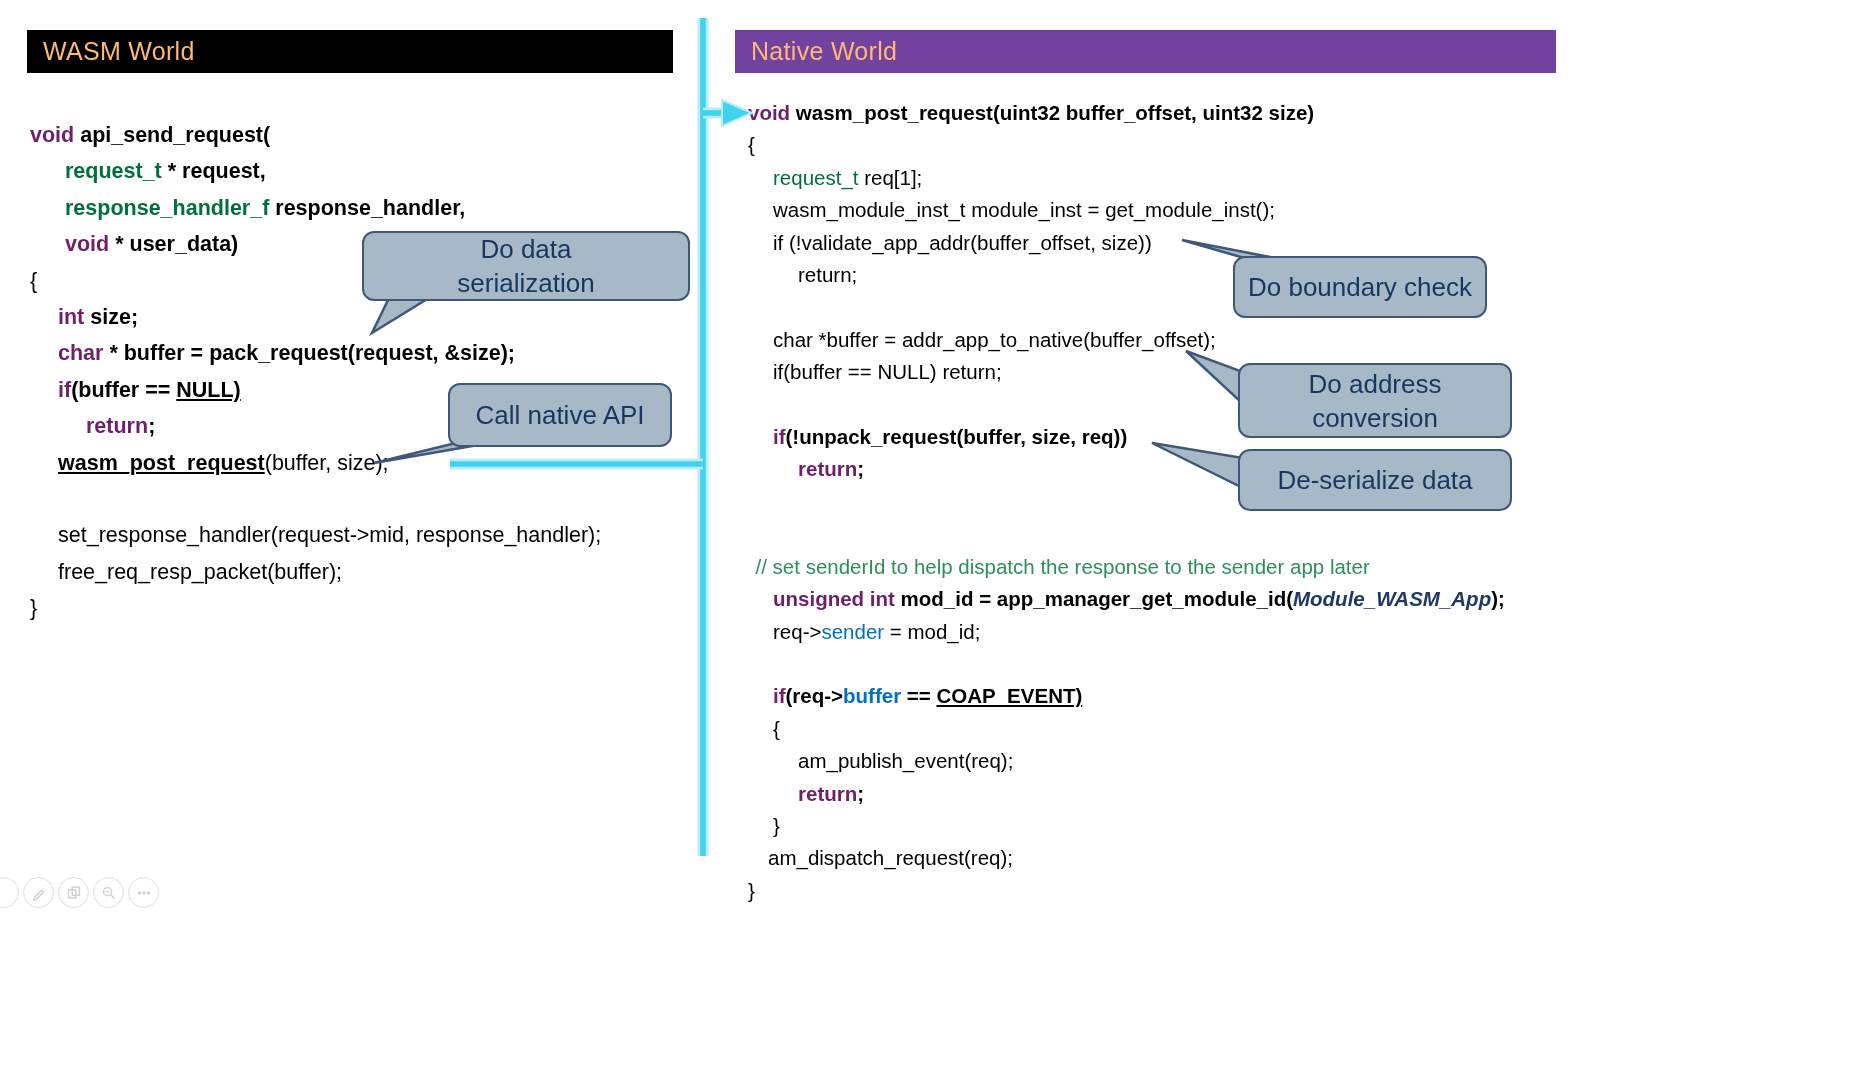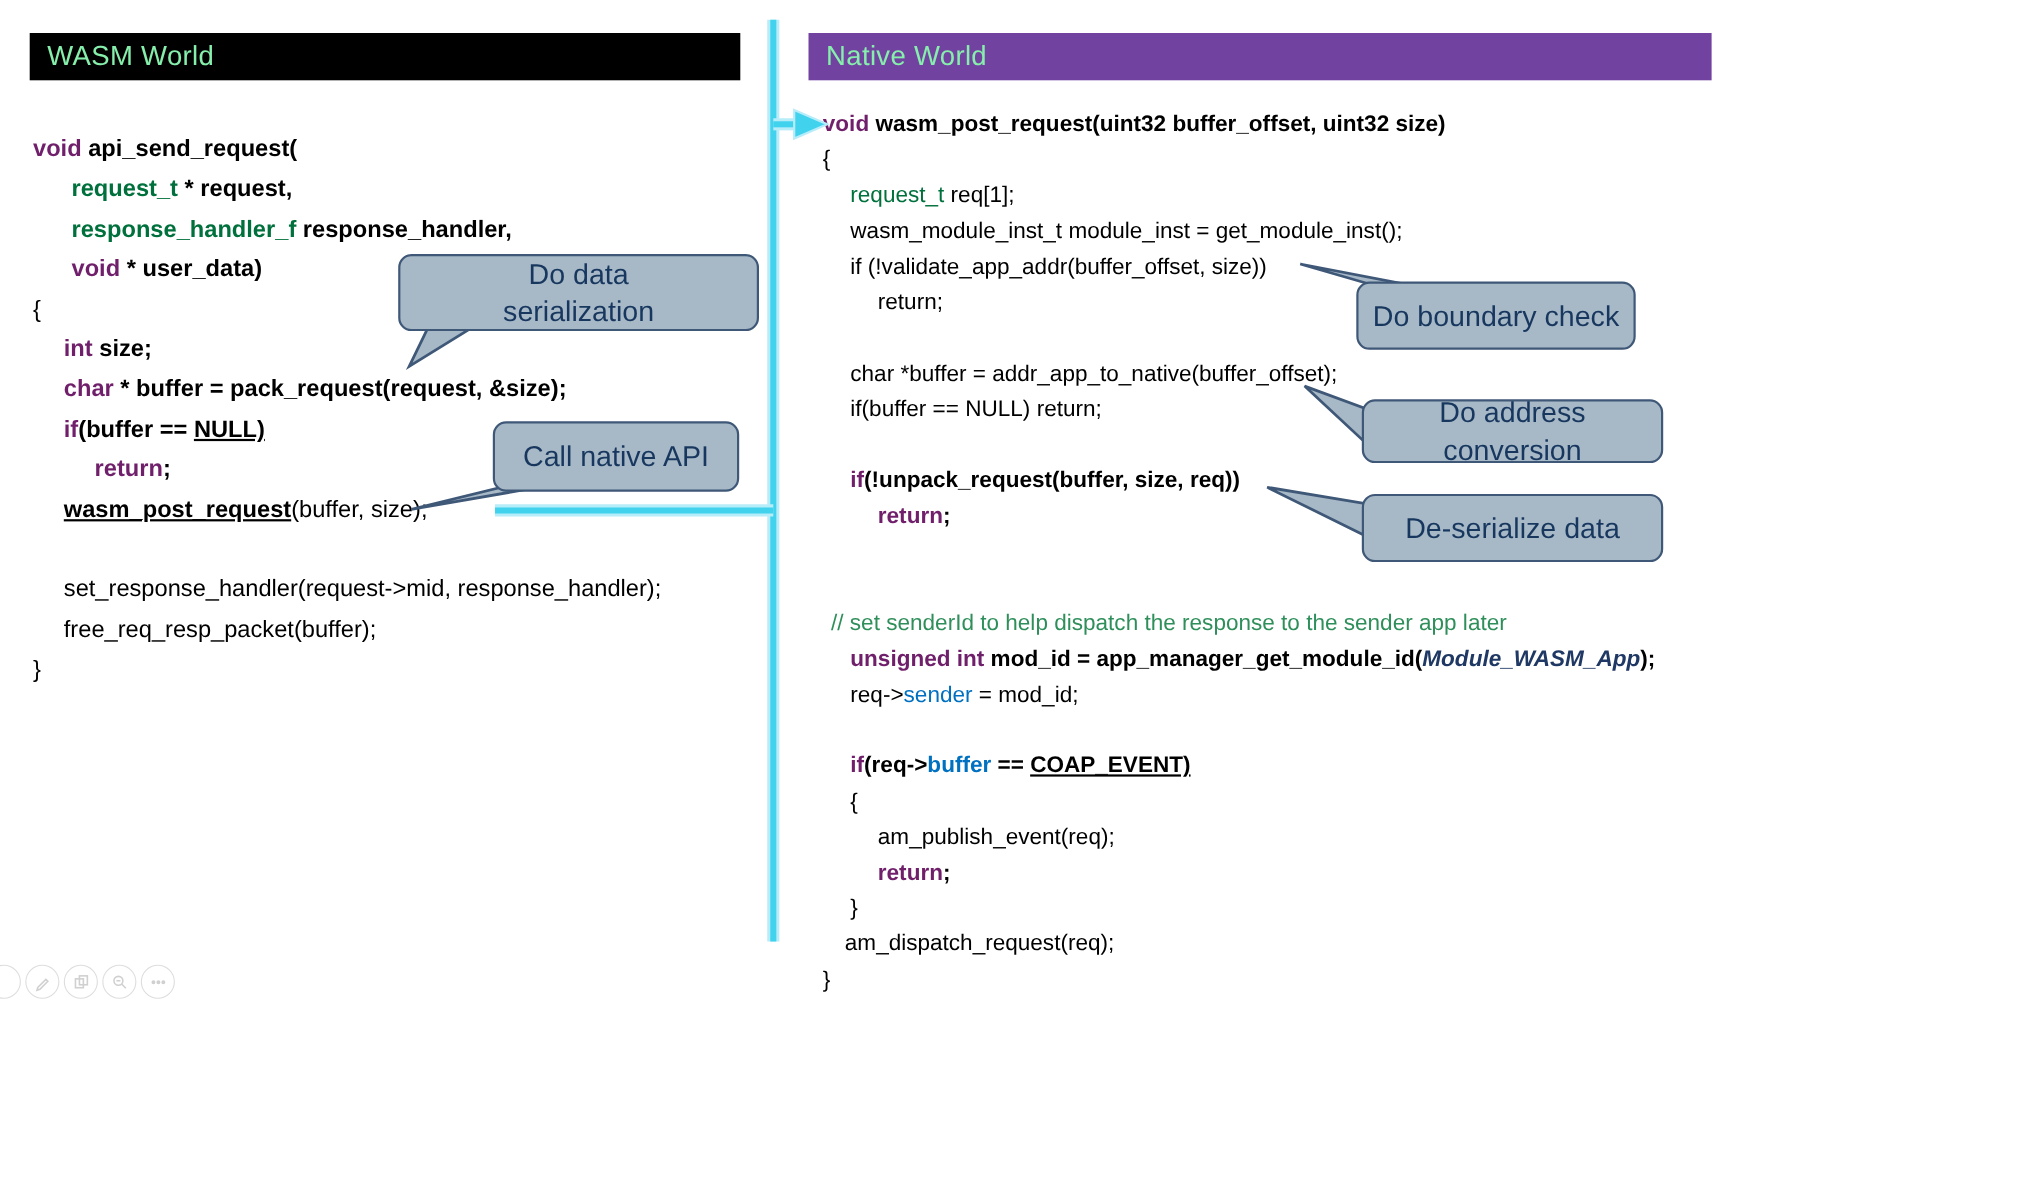"WASM World" .panel-header { color: #86efac -> #fdba74 }
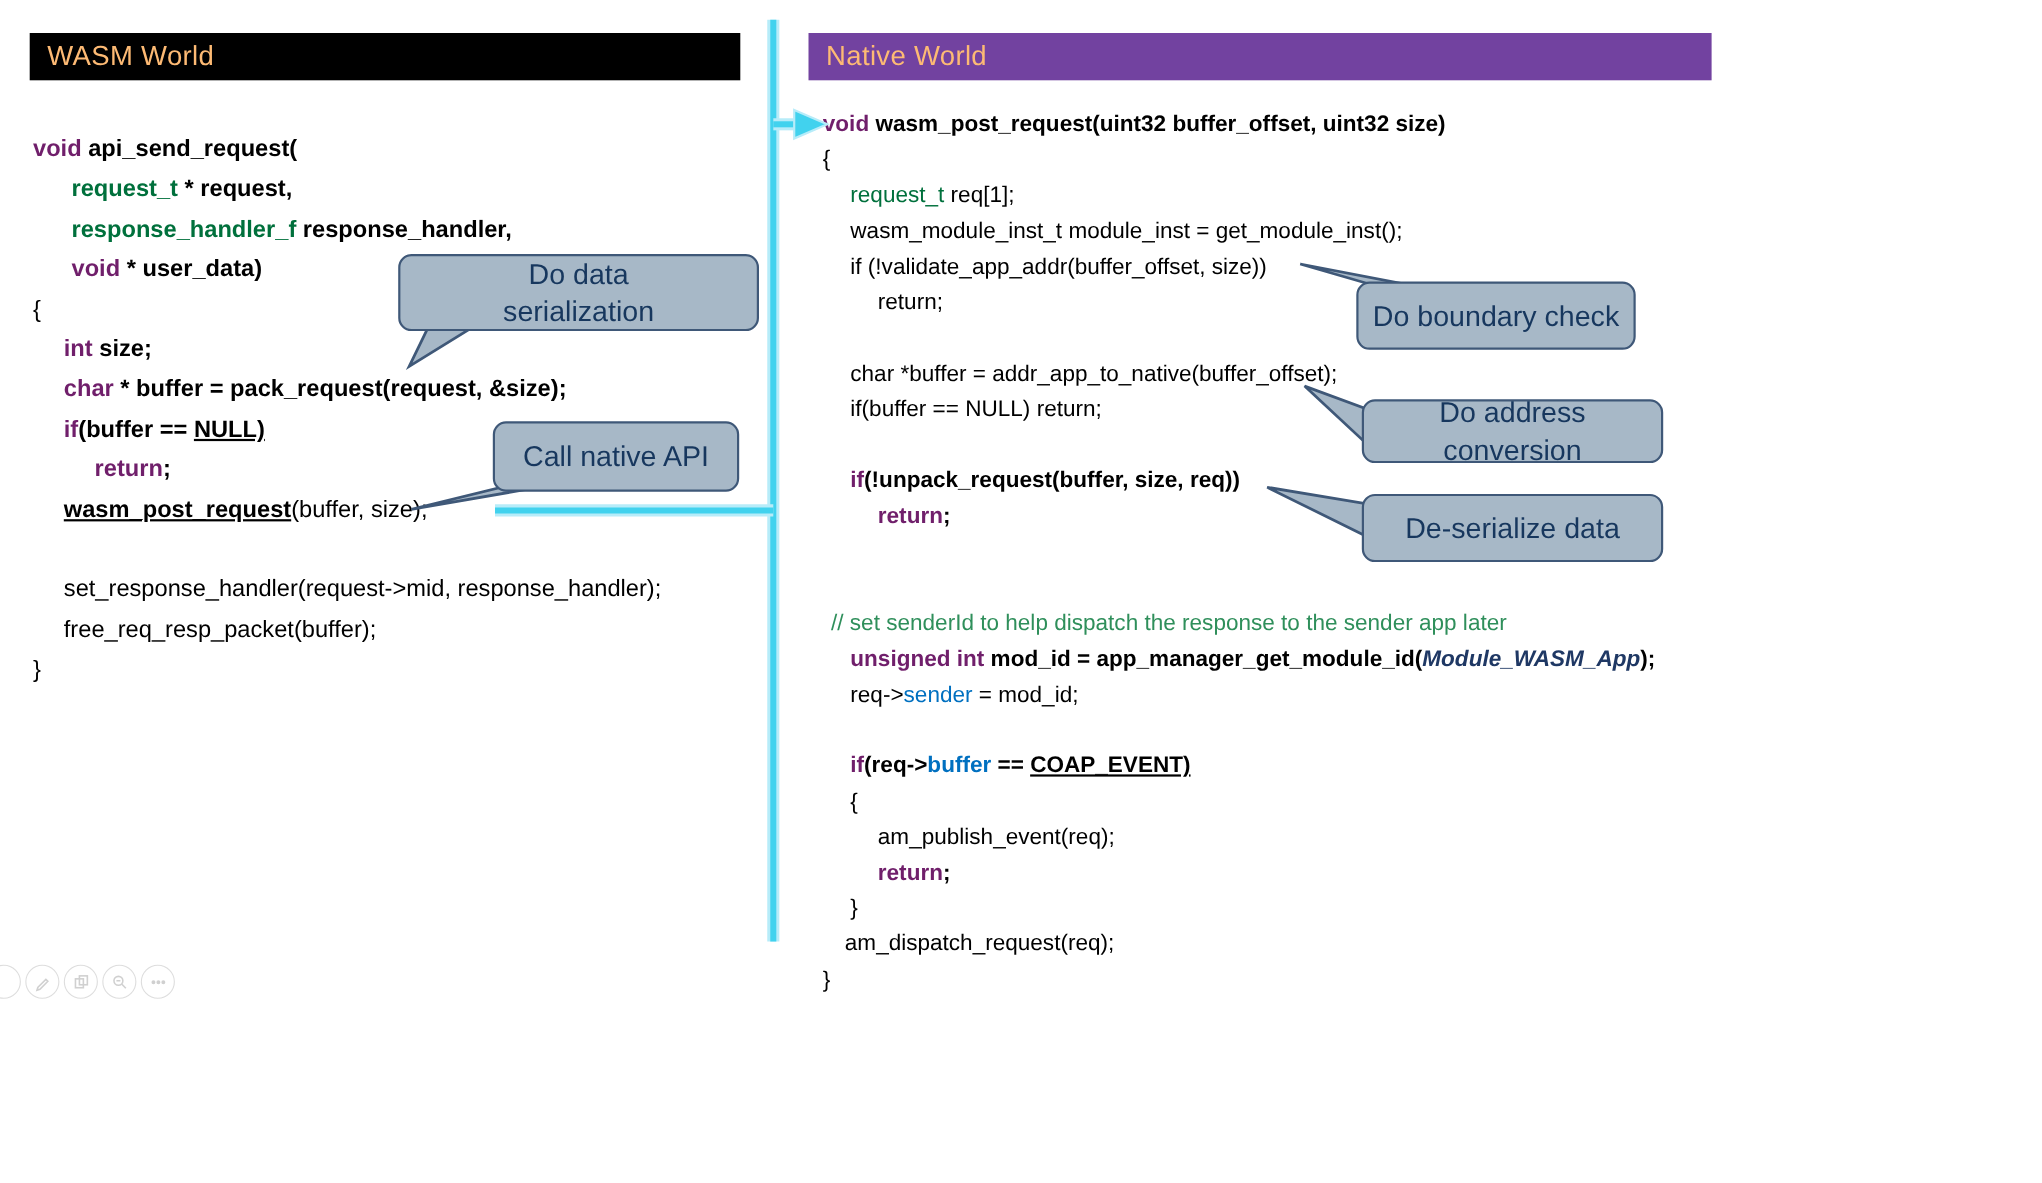"Do address" #callout-do-address-conversion { height: 58px -> 75px }
